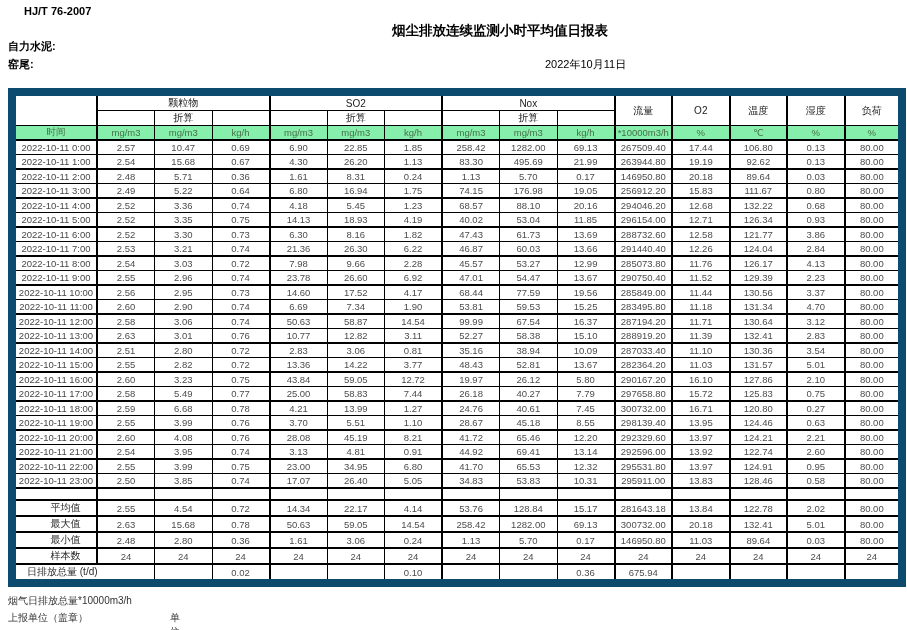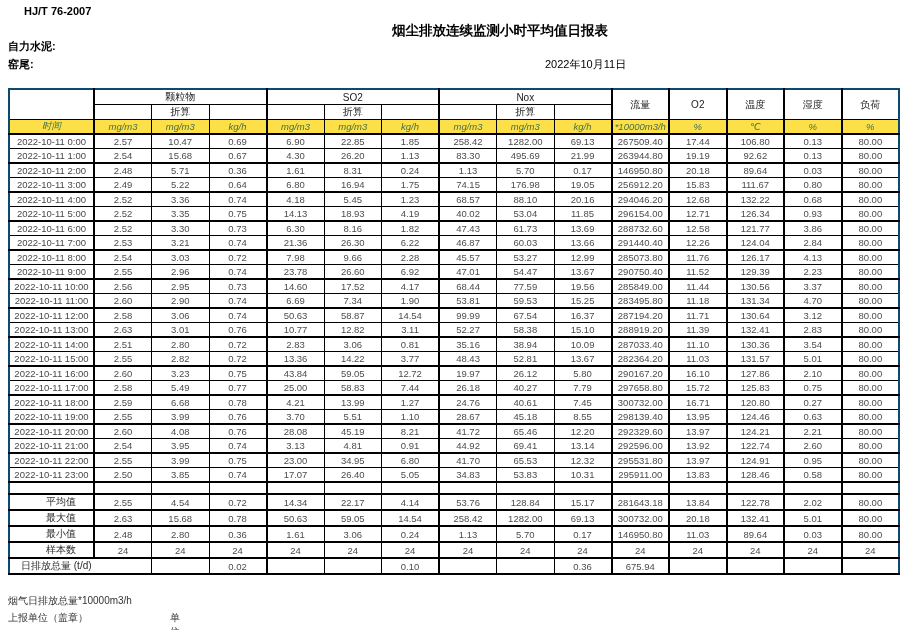"颗粒物" table.report { border: 2px solid #0c4a6e -> 8px solid #0c4a6e }
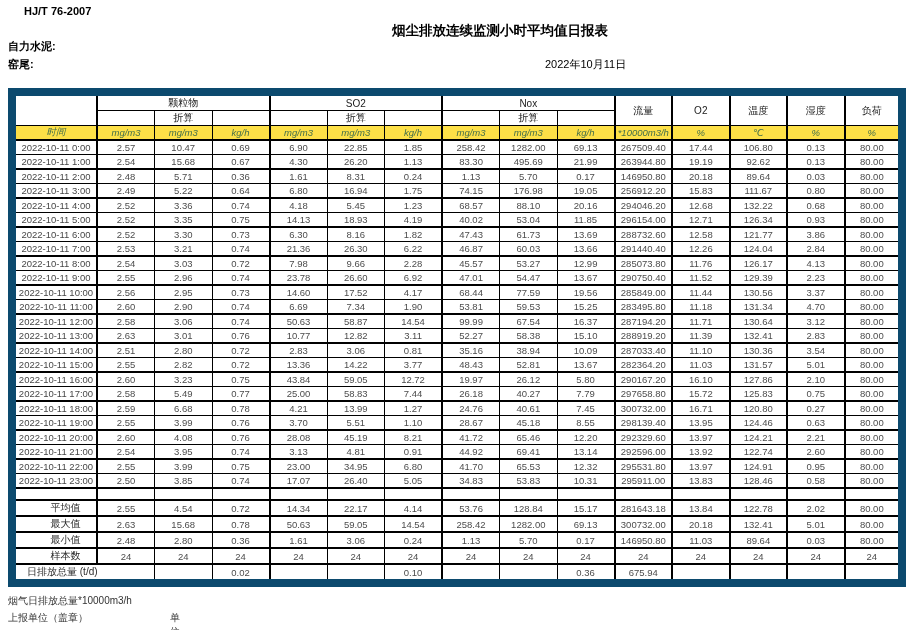"时间" .report tr.units-row th { background: #fde047 -> #86efac; font-style: italic -> none }
